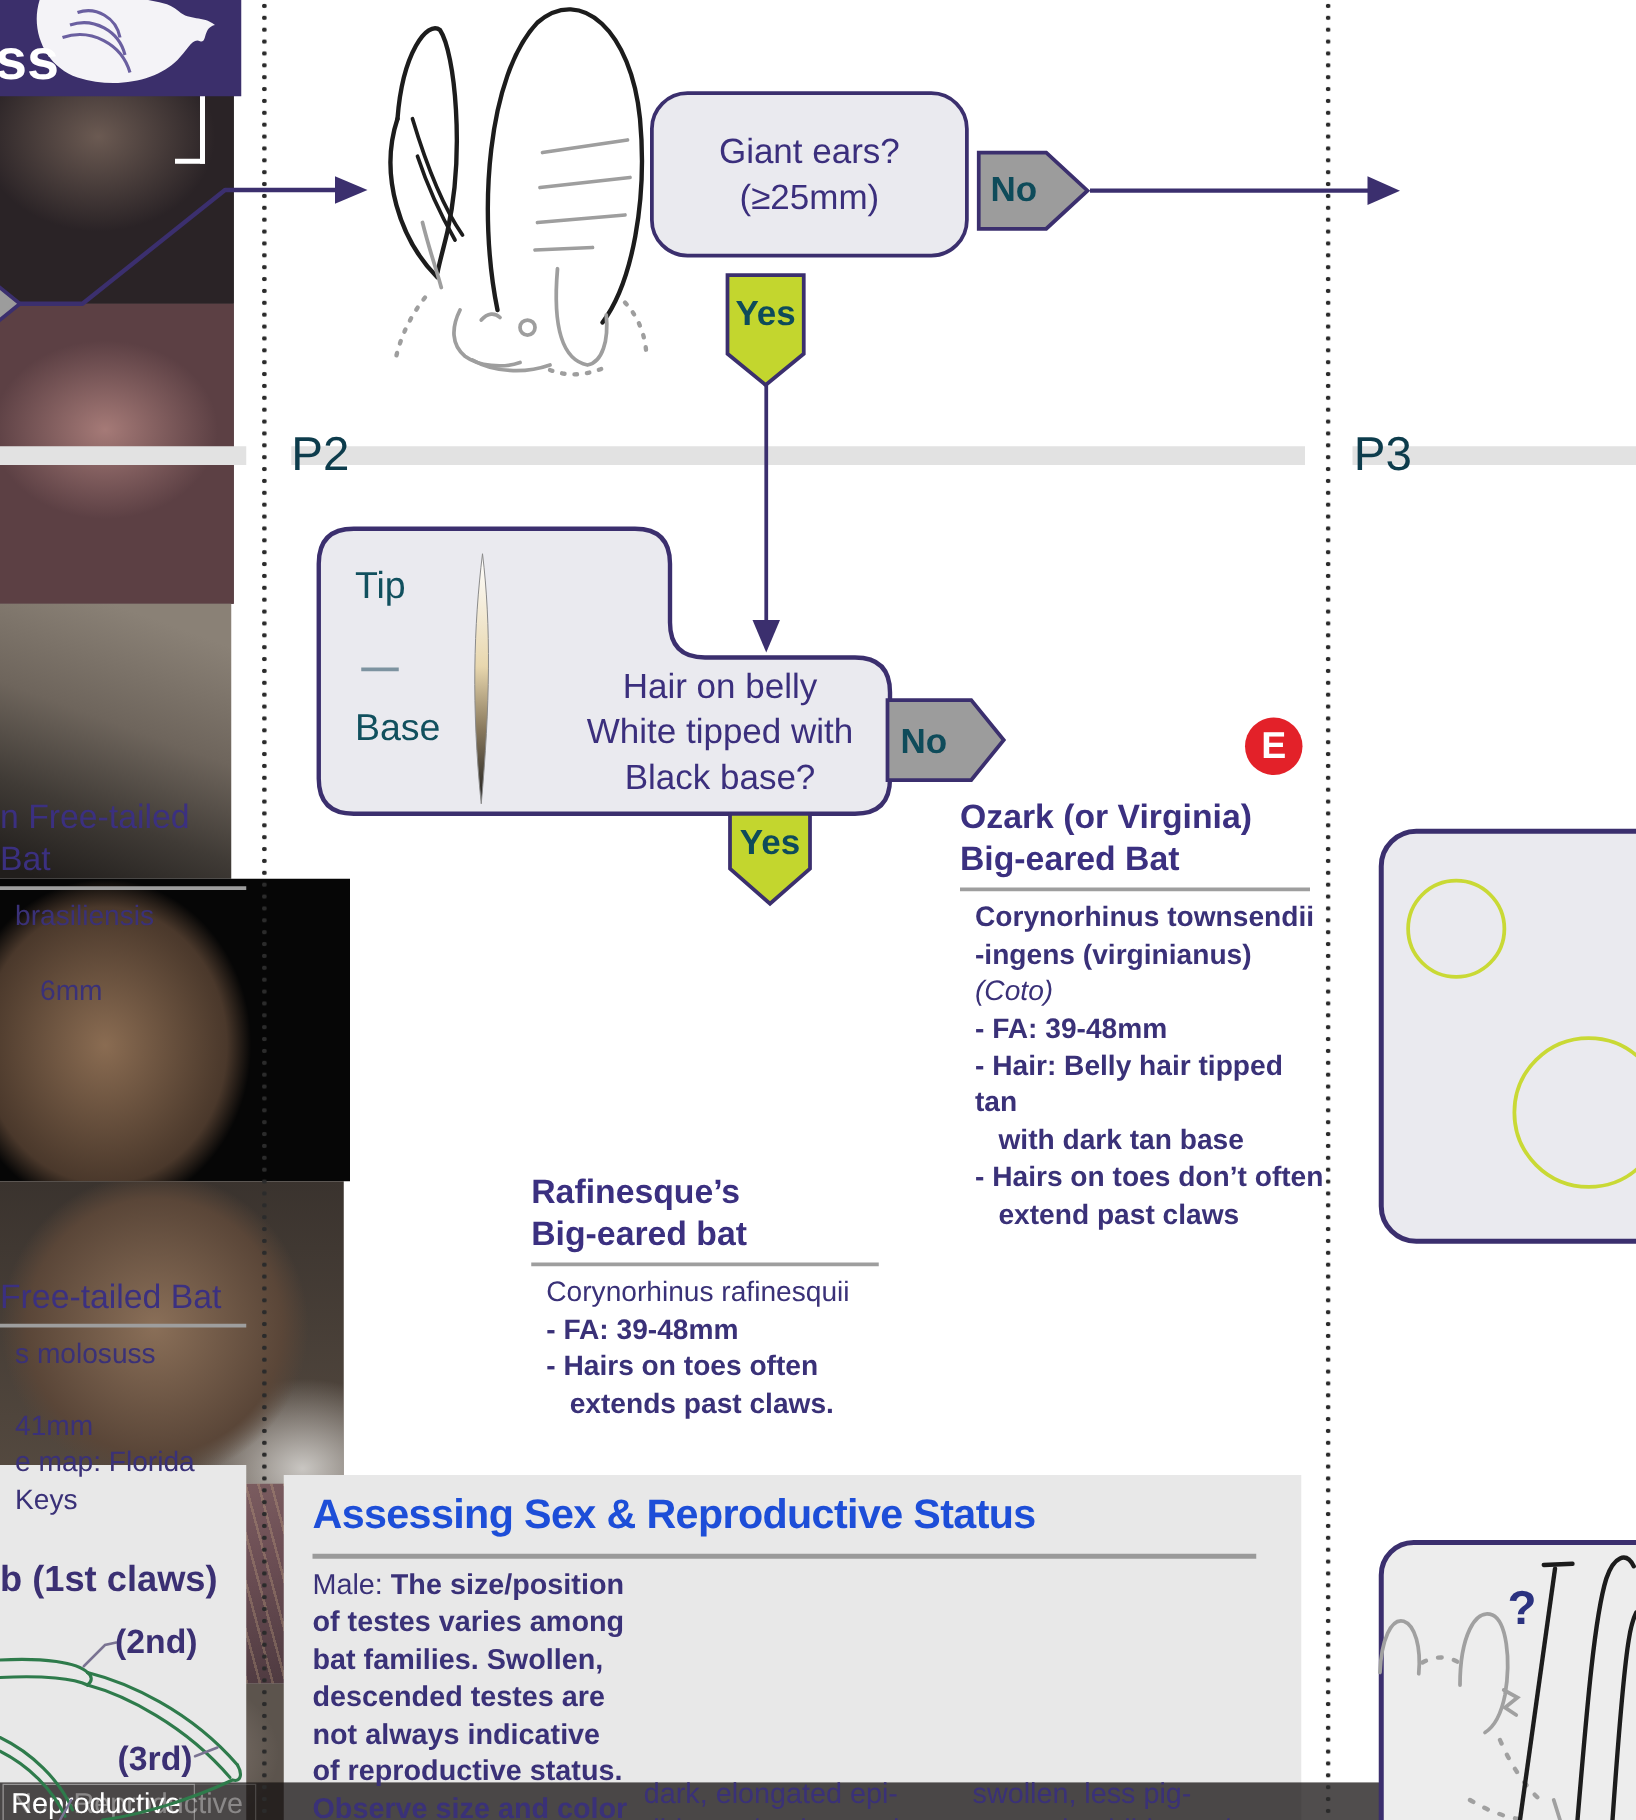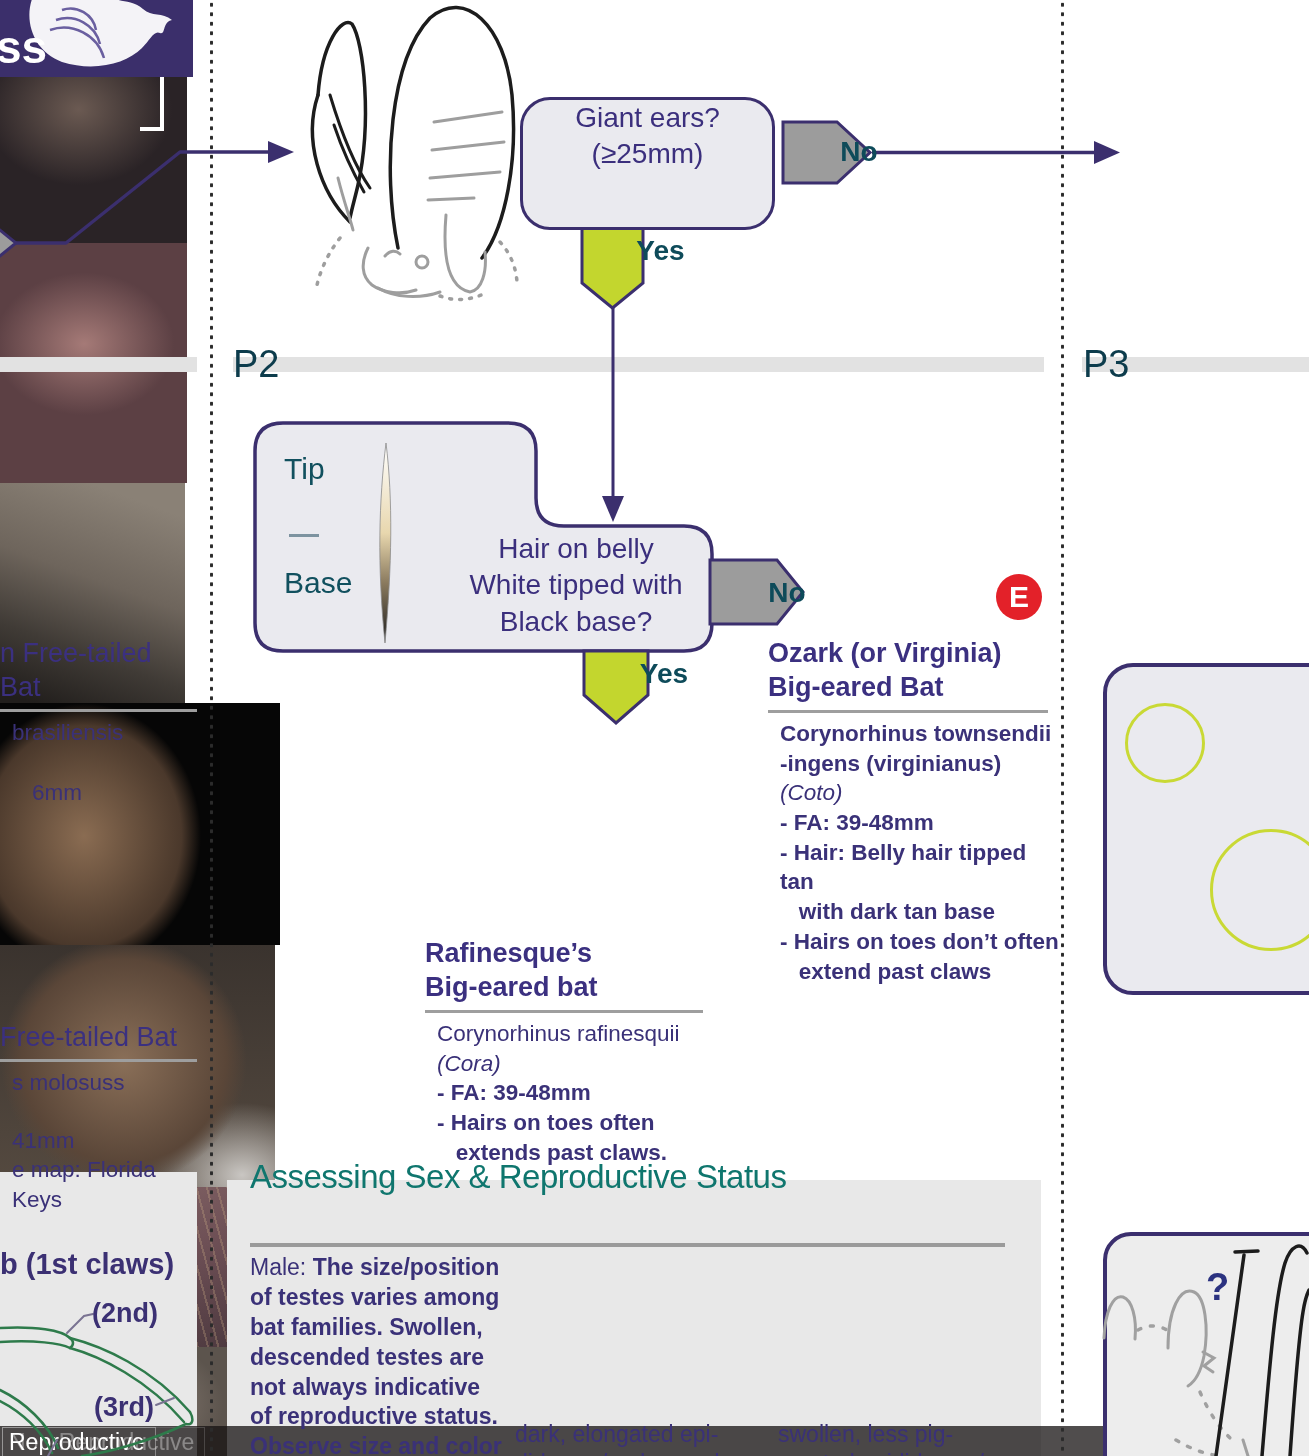"Giant ears?" div.abs { align-items: flex-start -> center; top: 97px -> 73px }
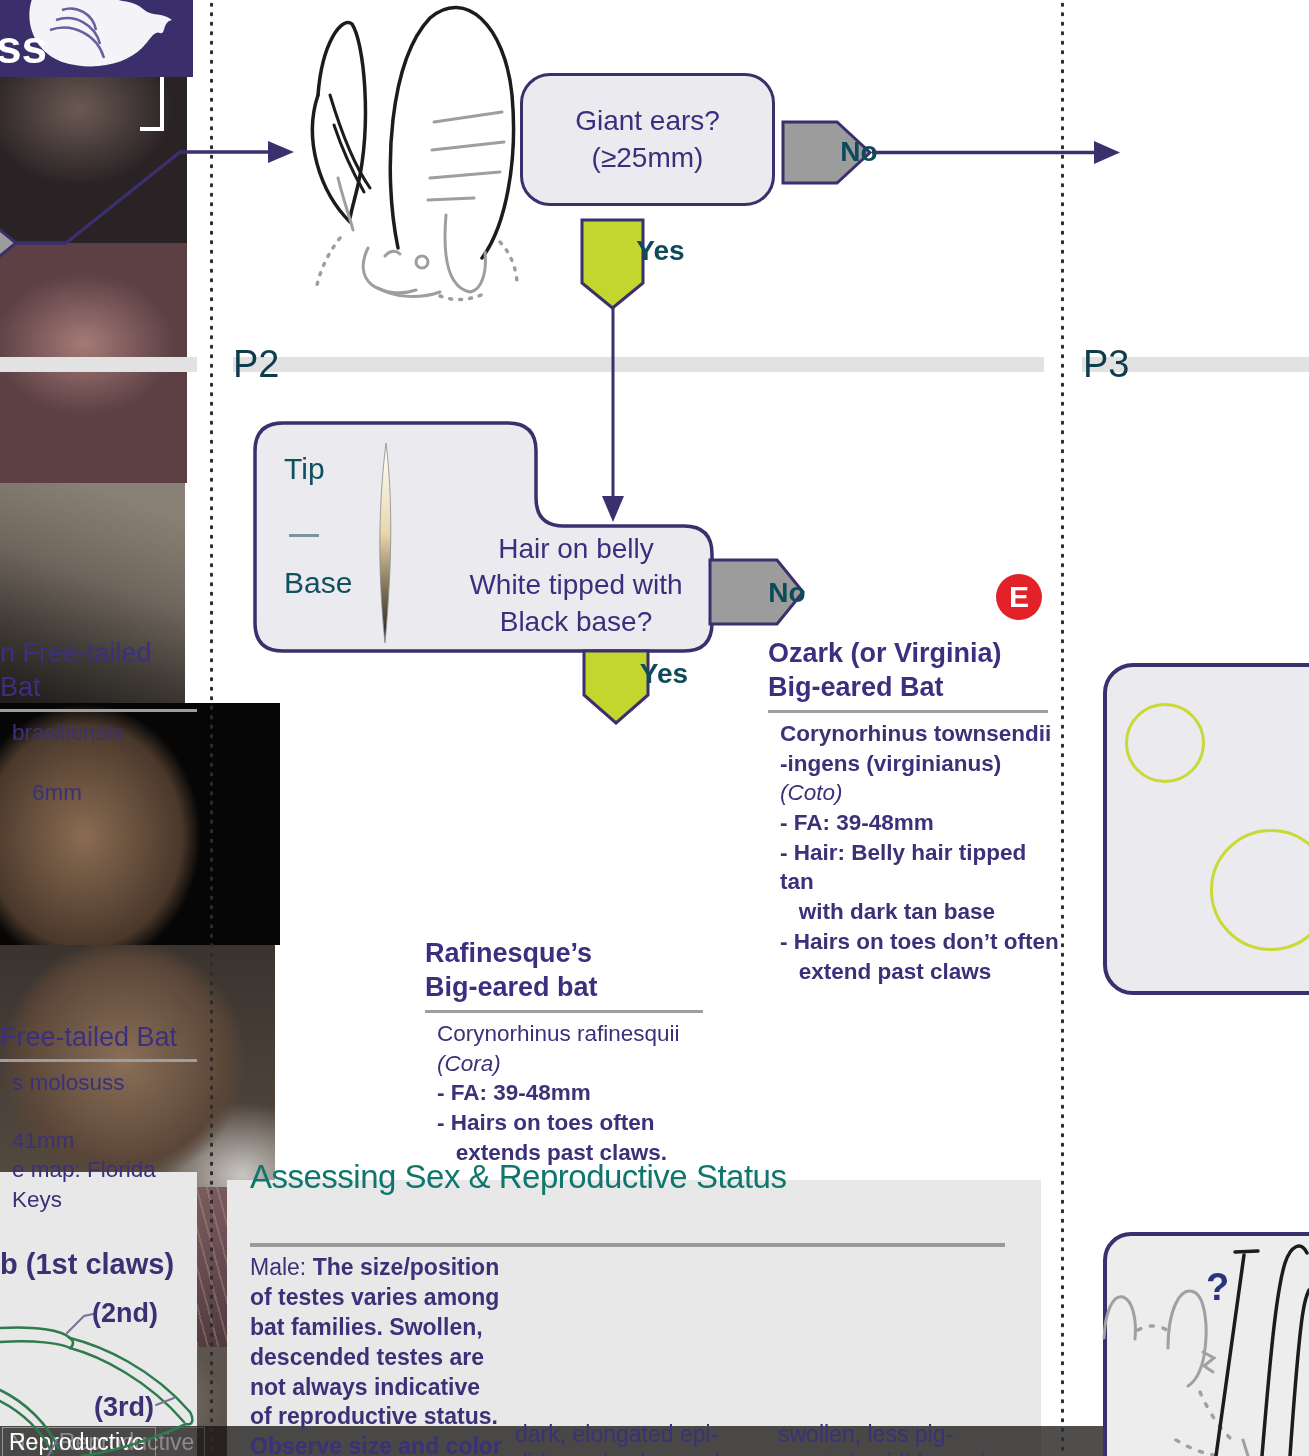"No" .tagtxt { padding-left: 48px -> none }
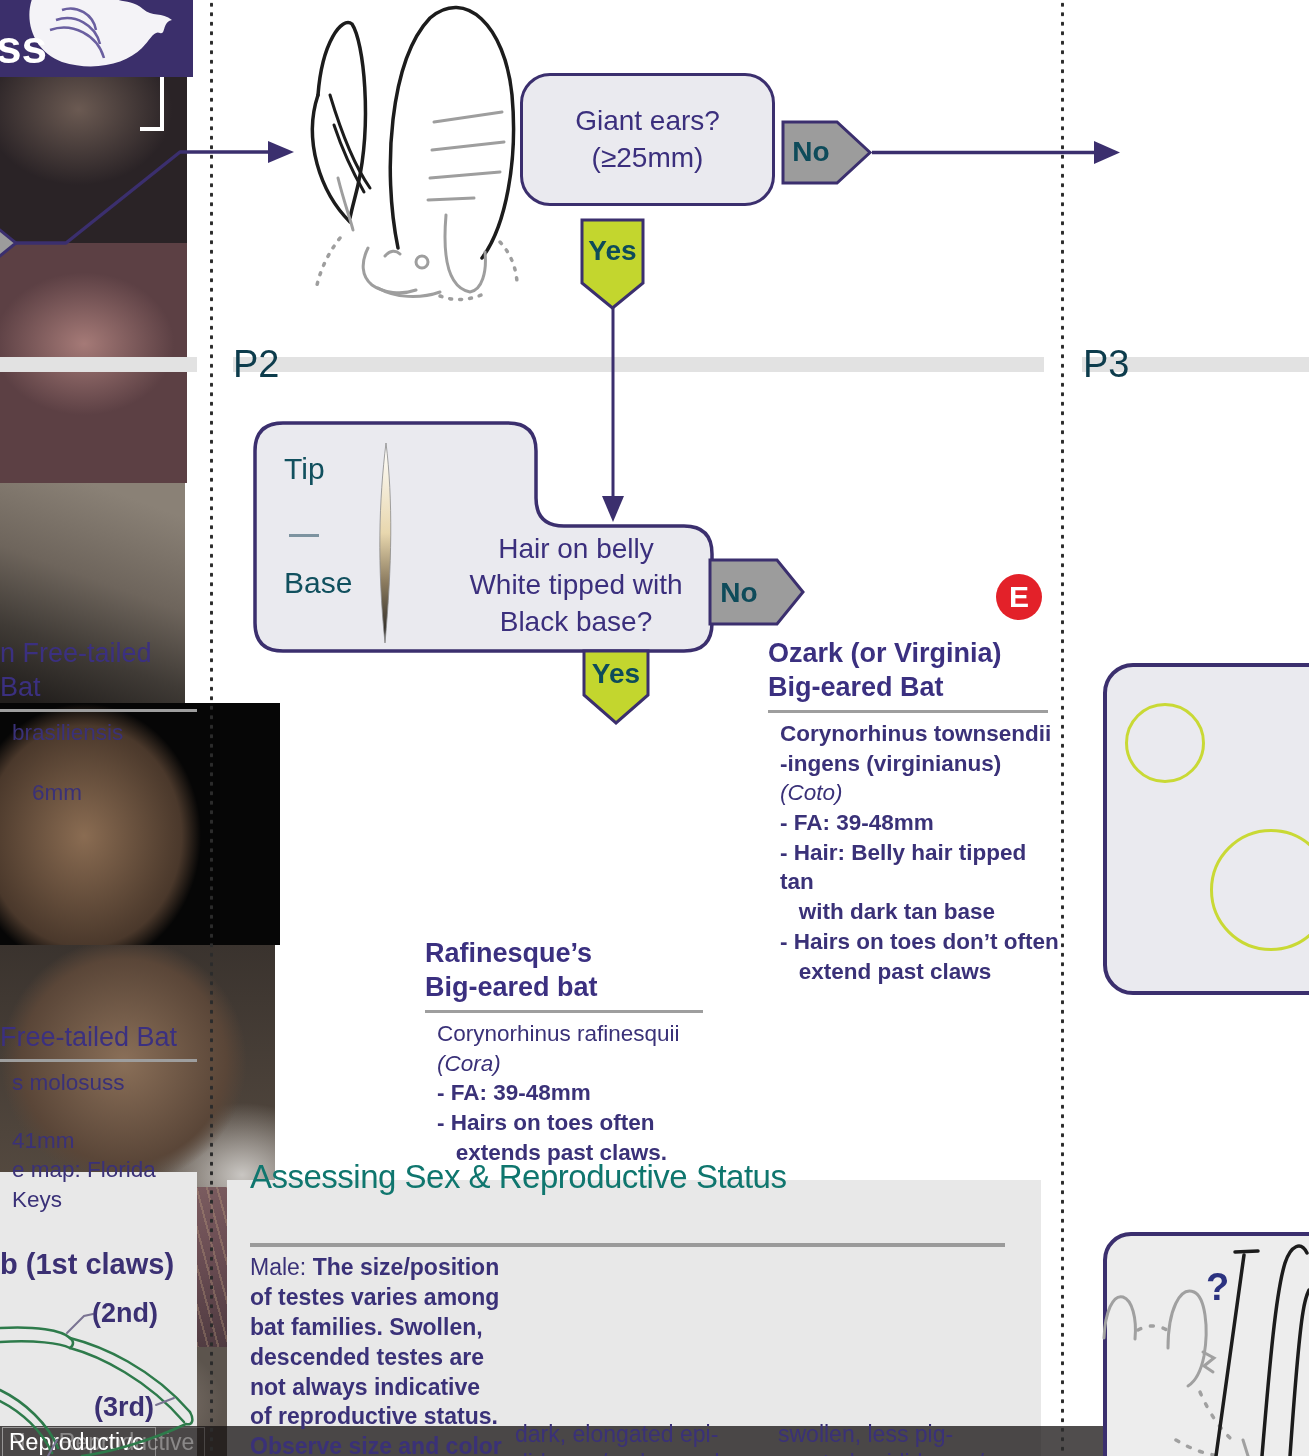"(Cora)" div.sp-body { html: <div>(Cora)</div> -> none }
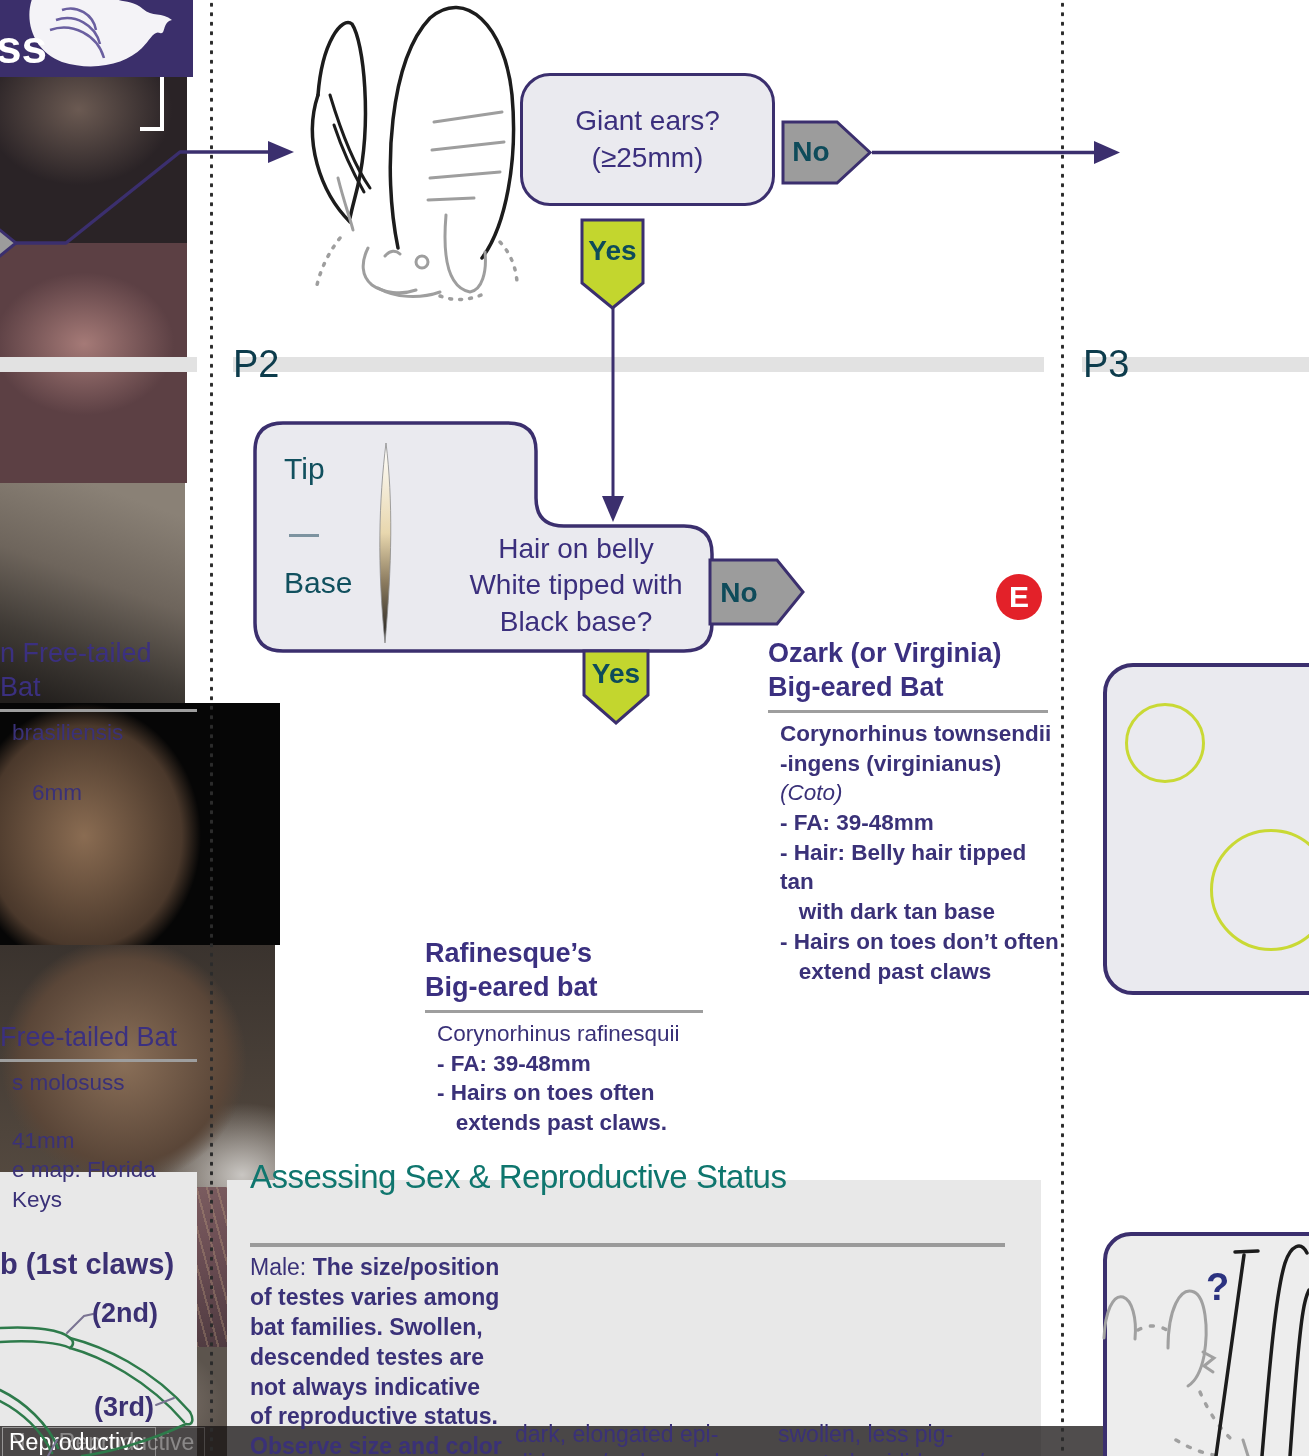"Assessing Sex & Reproductive Status" div.abs { color: #0f766e -> #1d4ed8; font-weight: 400 -> 700; top: 1158px -> 1192px }
